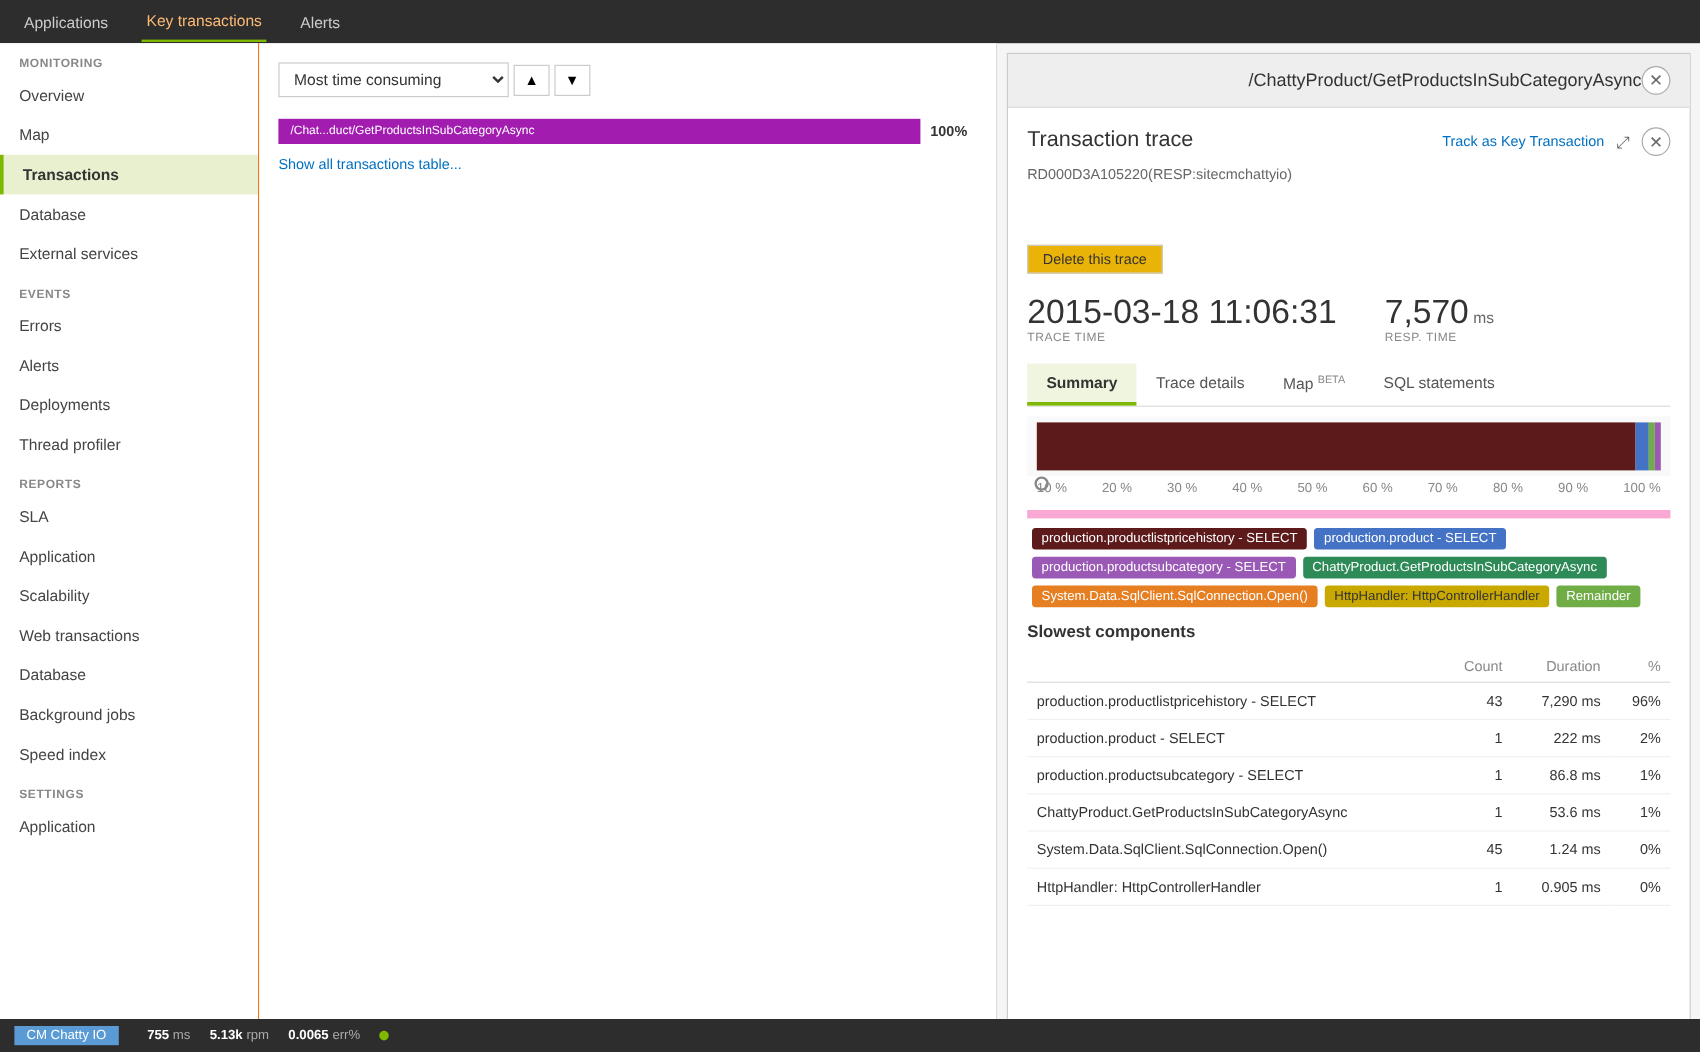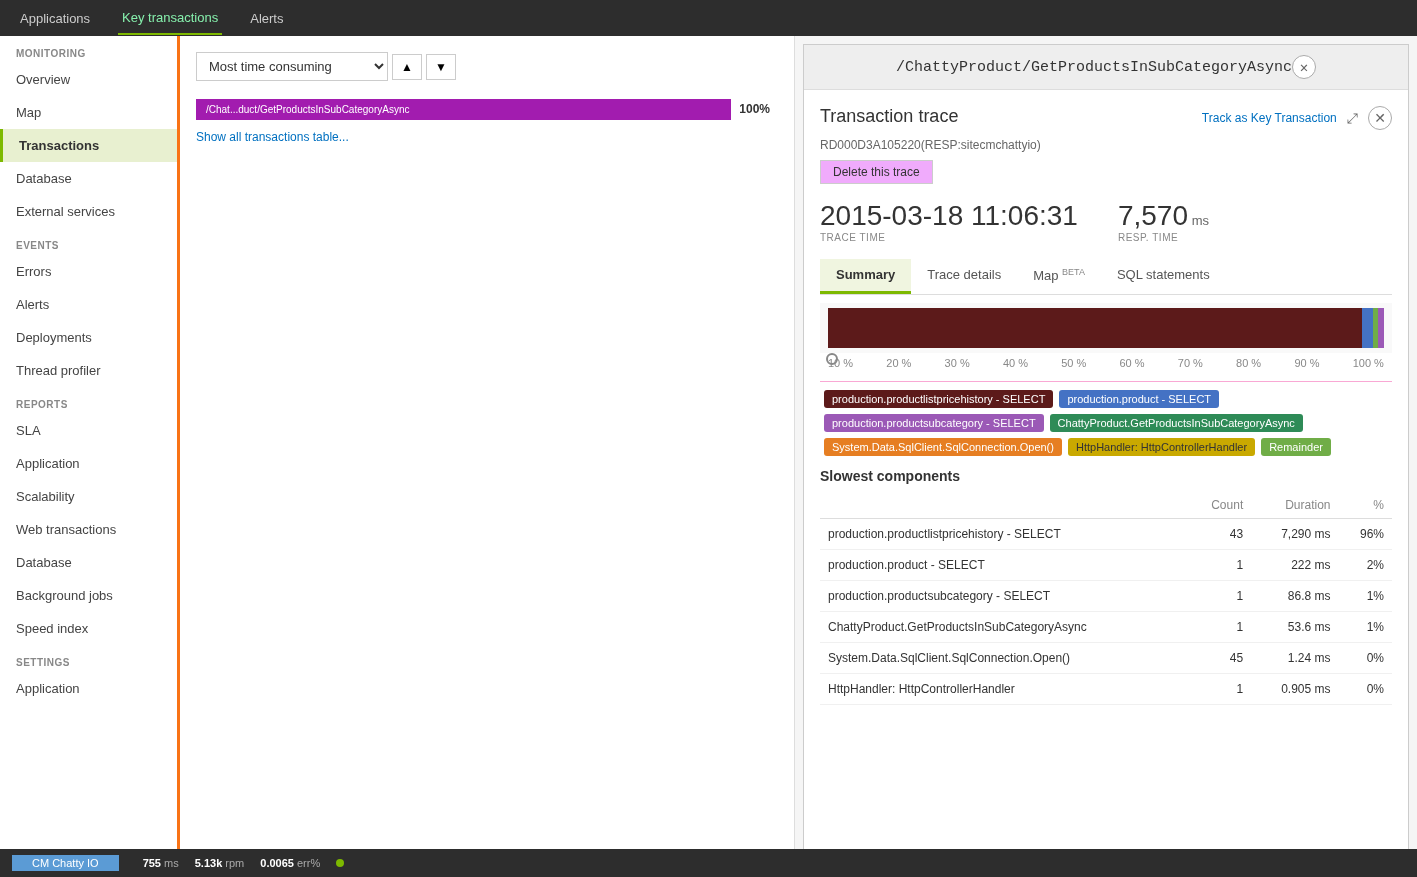"Key transactions" .top-nav-item.active { color: #86efac -> #fdba74 }
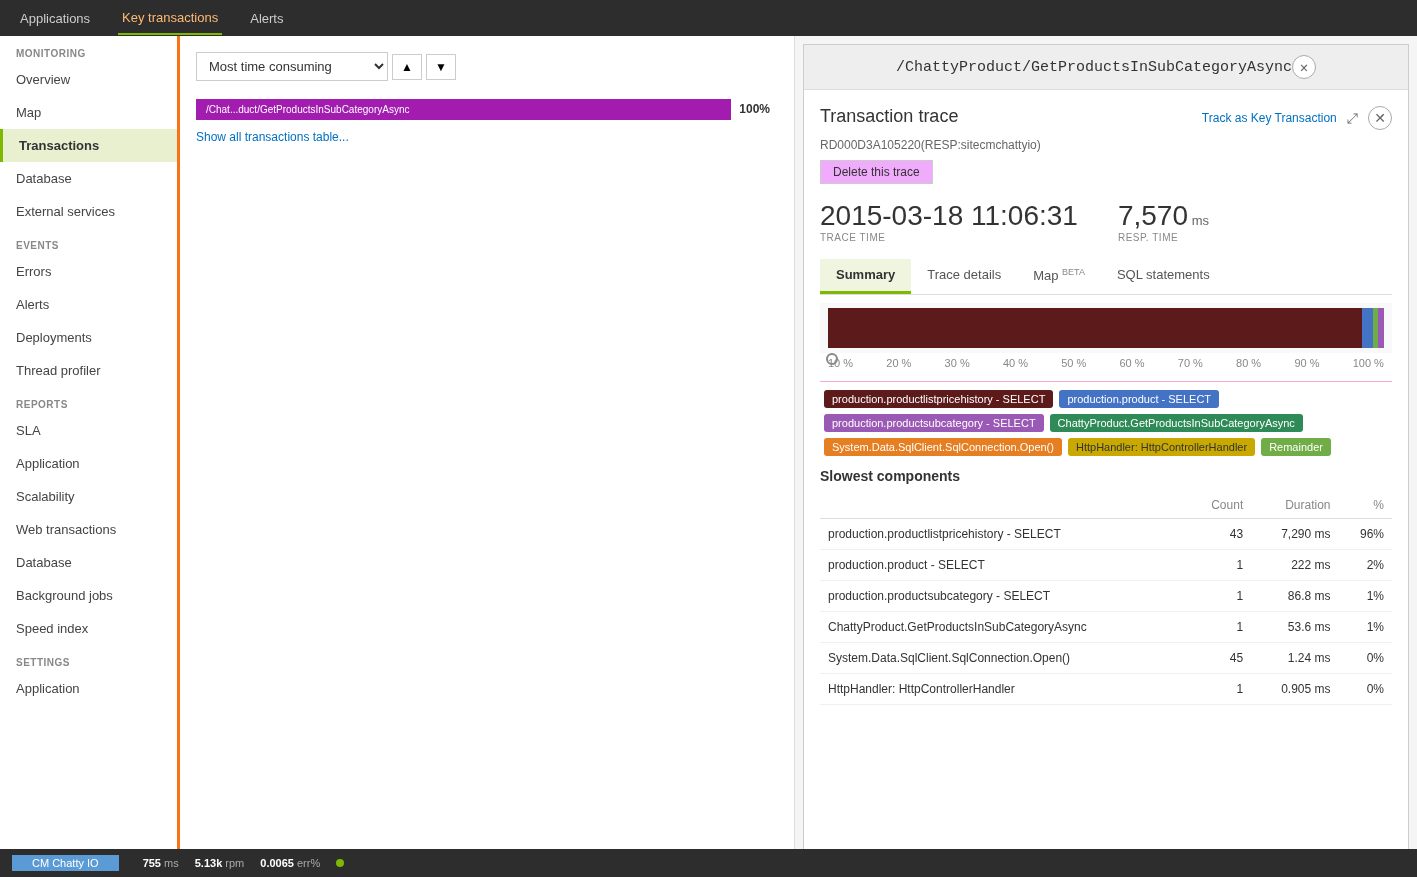"MONITORING" .sidebar { border-right: 3px solid #f97316 -> 1px solid #f97316; width: 180px -> 216px }
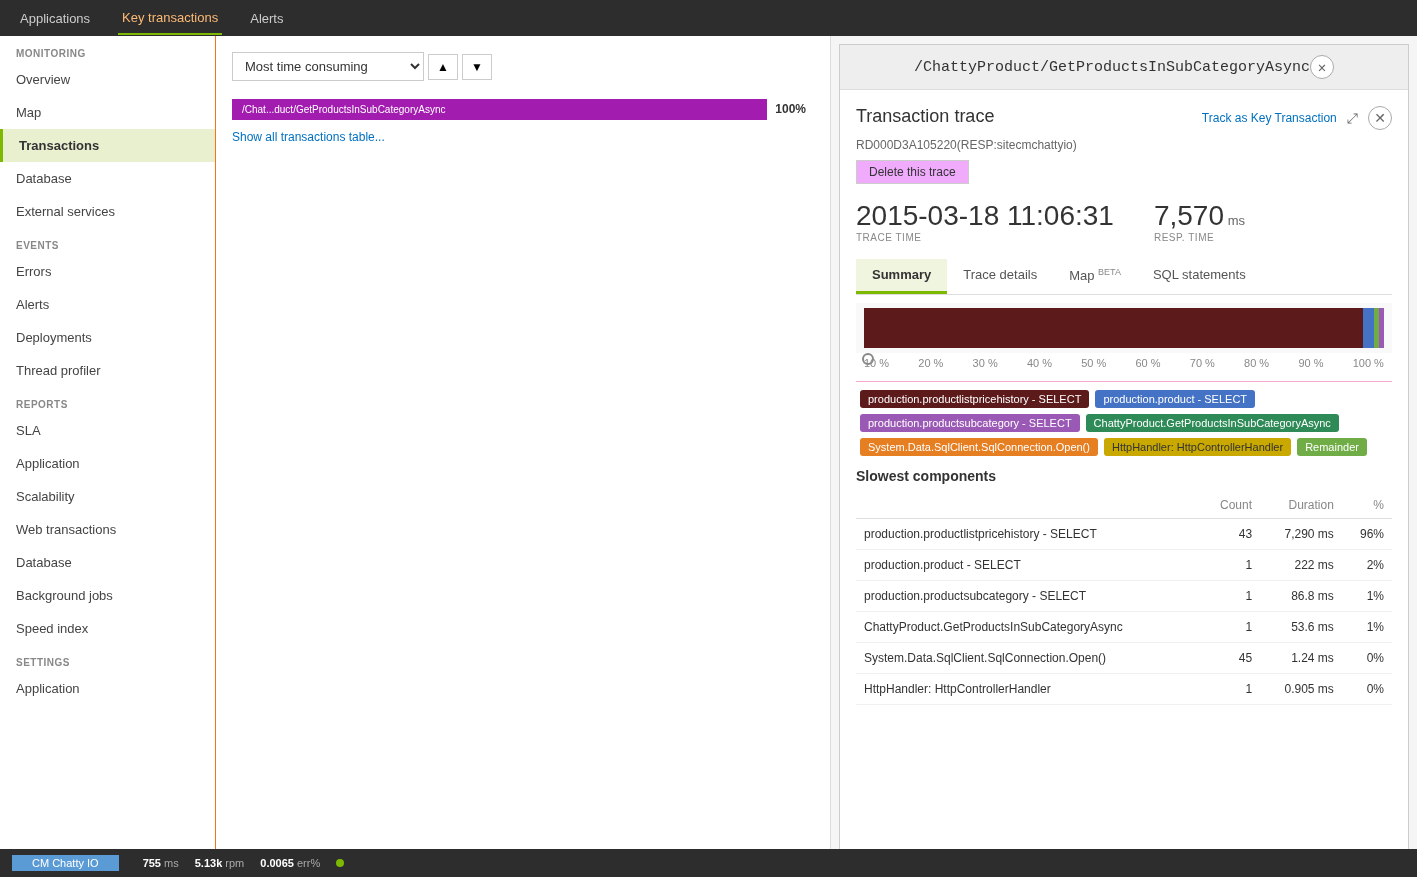"/ChattyProduct/GetProductsInSubCategoryA" .trace-header-bar { font-family: Liberation Mono, monospace -> none; justify-content: center -> flex-end }
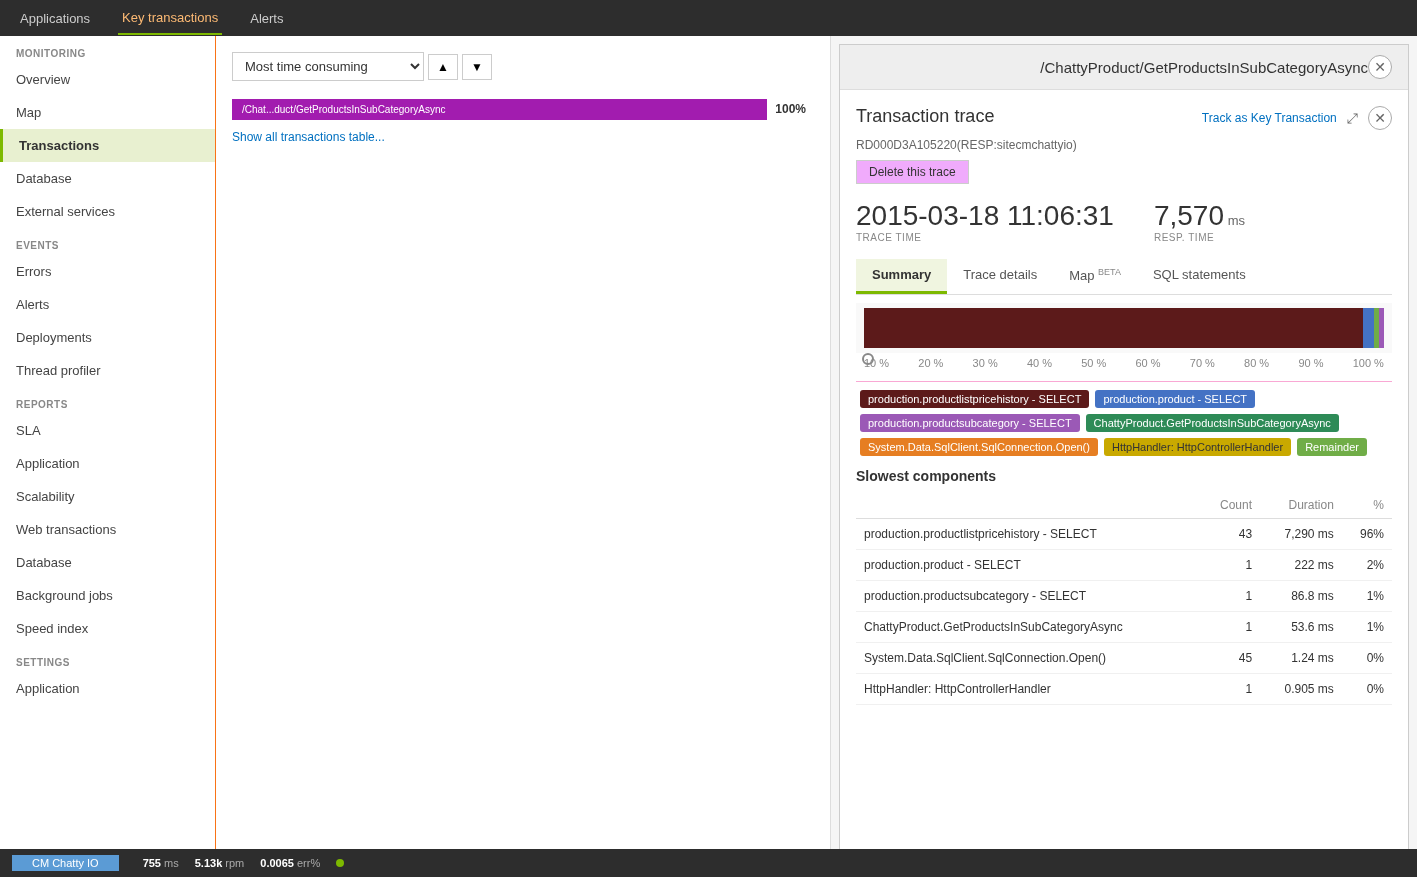"Delete this trace" .delete-trace-btn { background: #f0abfc -> #eab308; margin-top: none -> 44px }
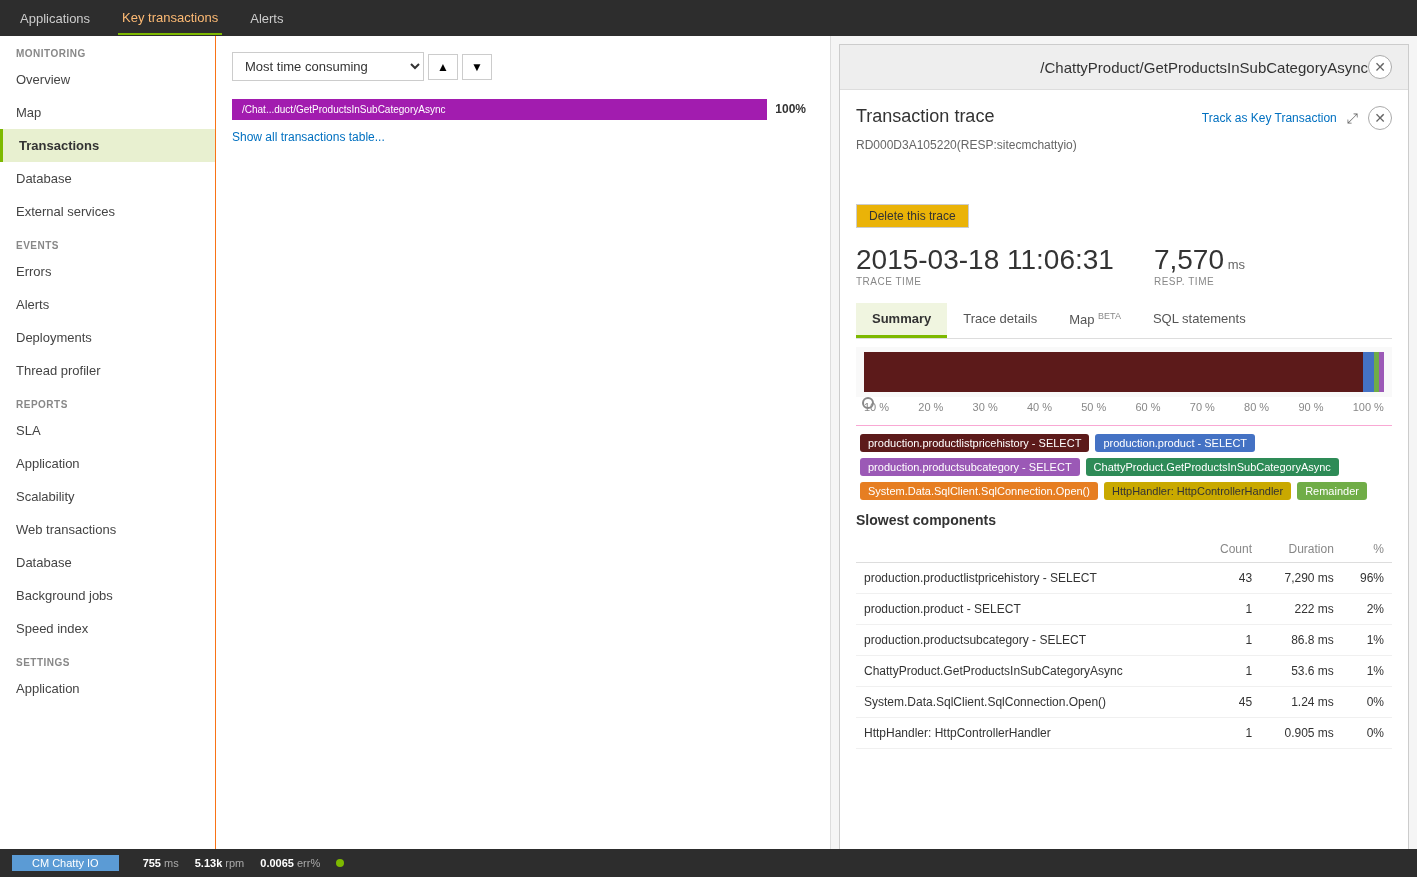"10 %" .chart-area { border-bottom: 1px solid #f9a8d4 -> 7px solid #f9a8d4 }
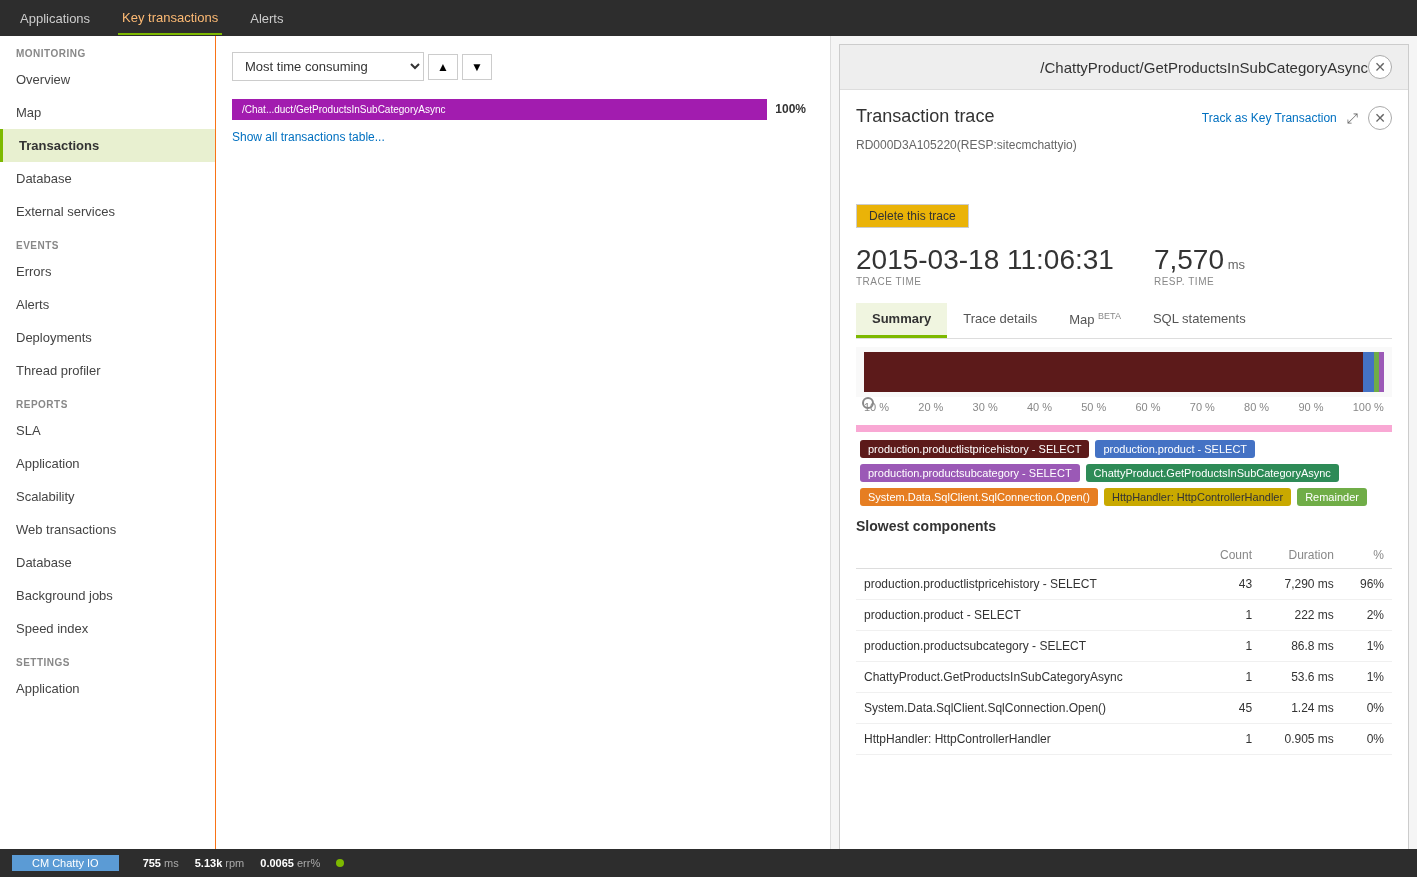"CM Chatty IO" .status-app-name { padding: 2px 20px -> 2px 10px }
